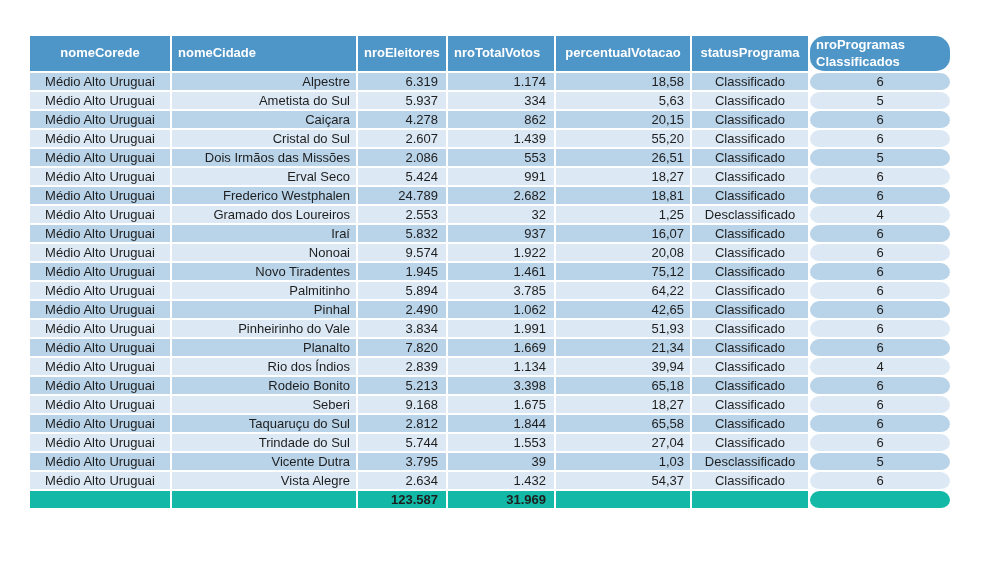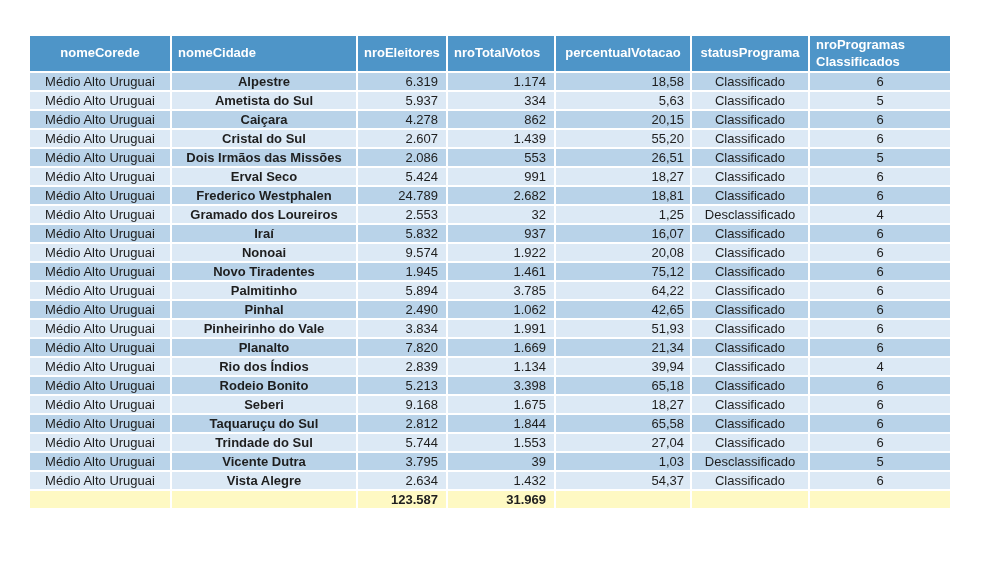"nroProgramas Classificados" th:last-child, td:last-child { border-radius: none -> 15px }
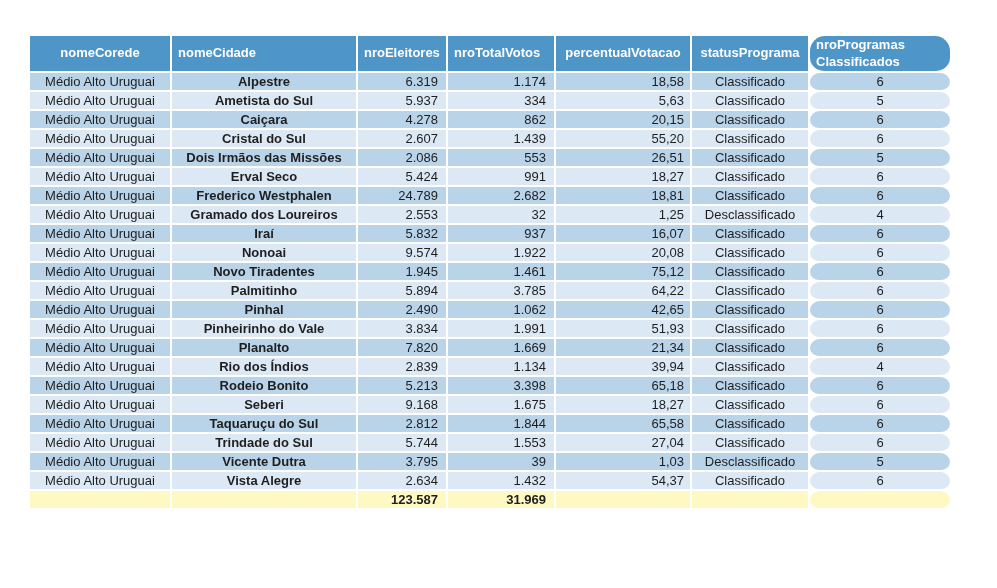"Alpestre" td.col1 { font-weight: bold -> none; text-align: center -> right }
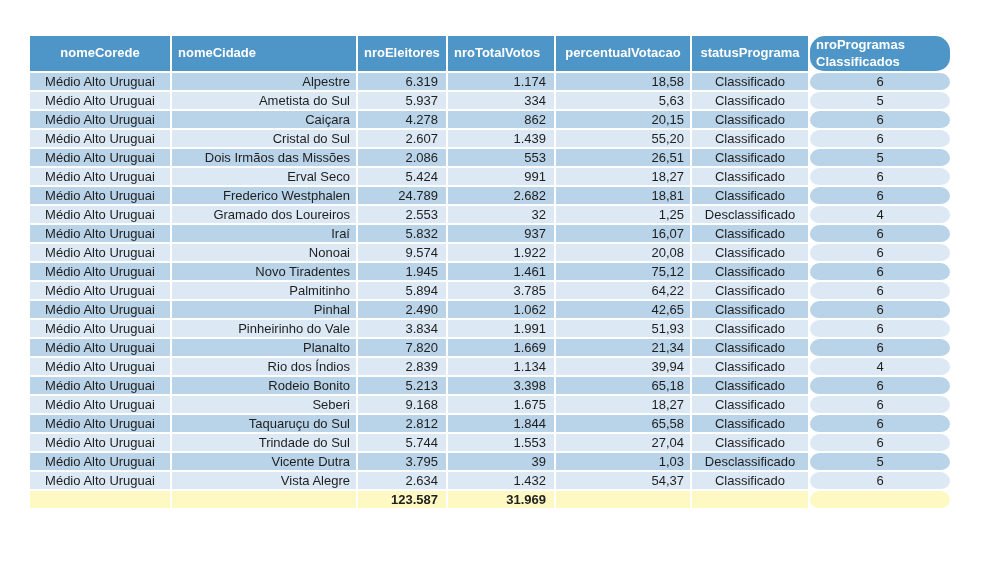"123.587" tfoot tr td { background: #fef9c3 -> #14b8a6 }
